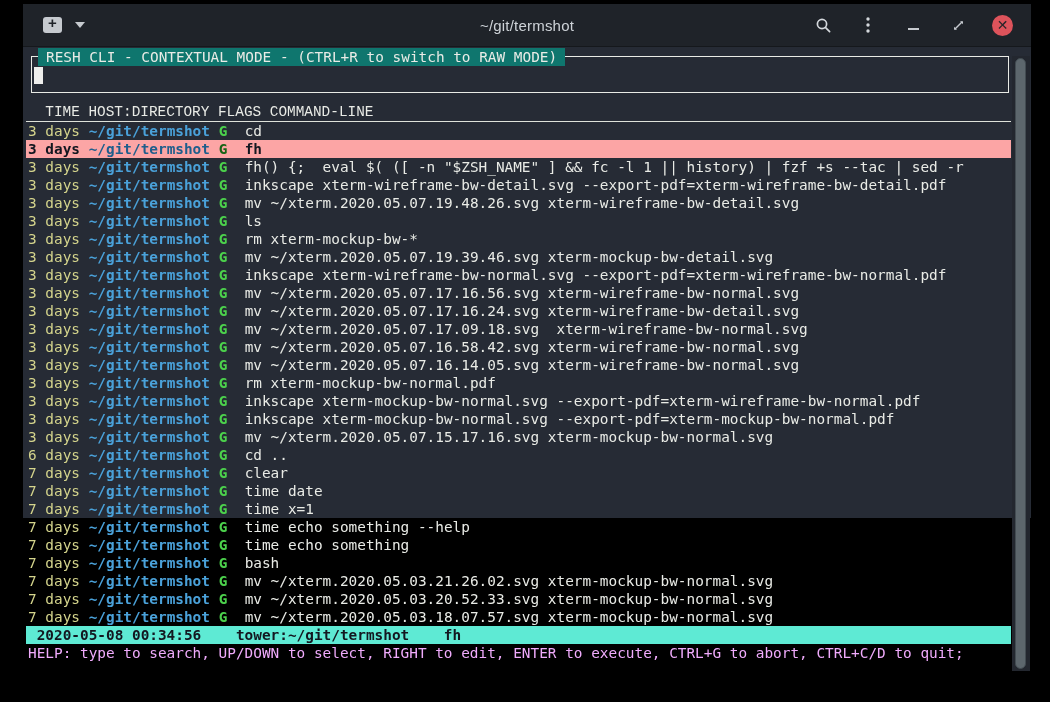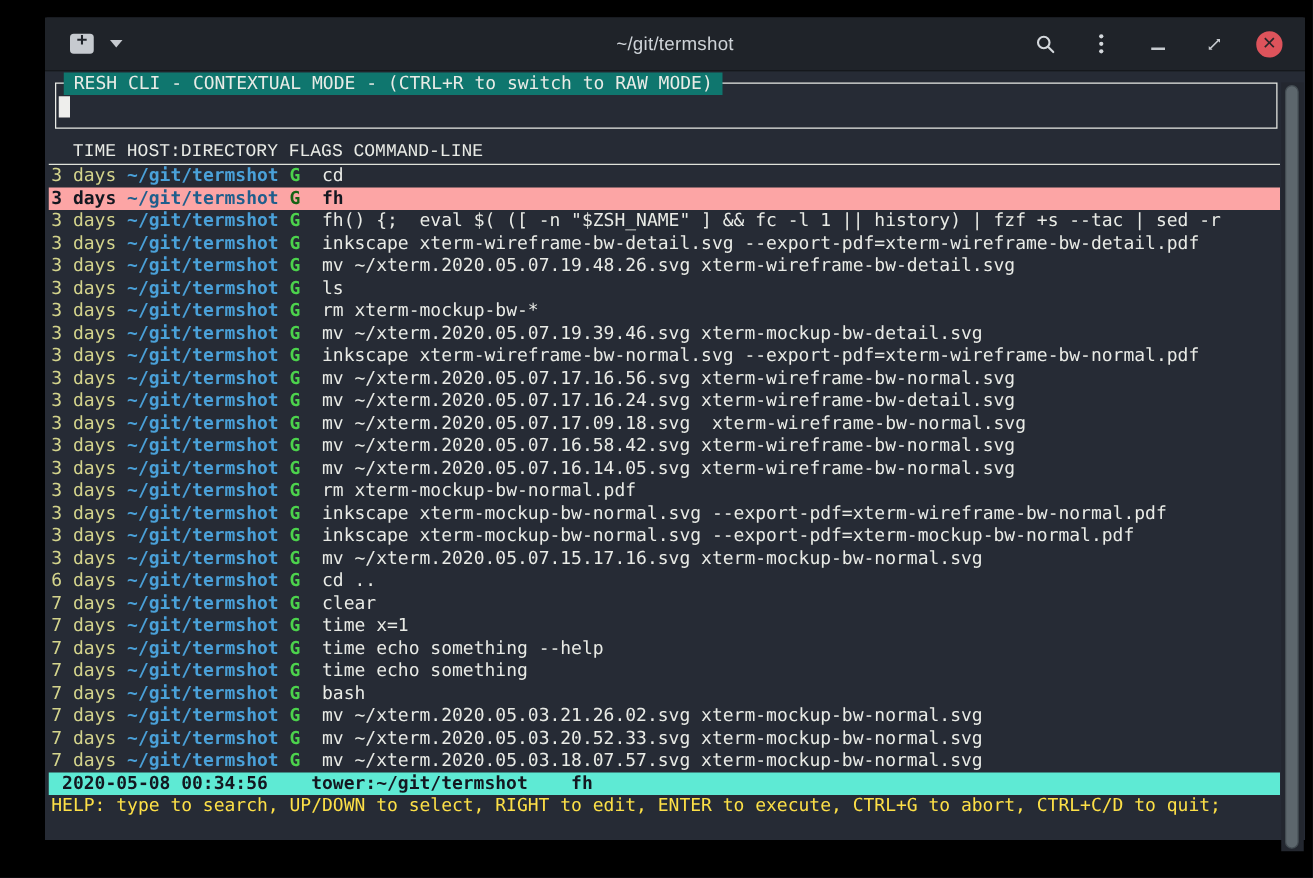"~/git/termshot" .window { height: 658px -> 514px; margin-left: 13px -> none; top: 14px -> 4px }
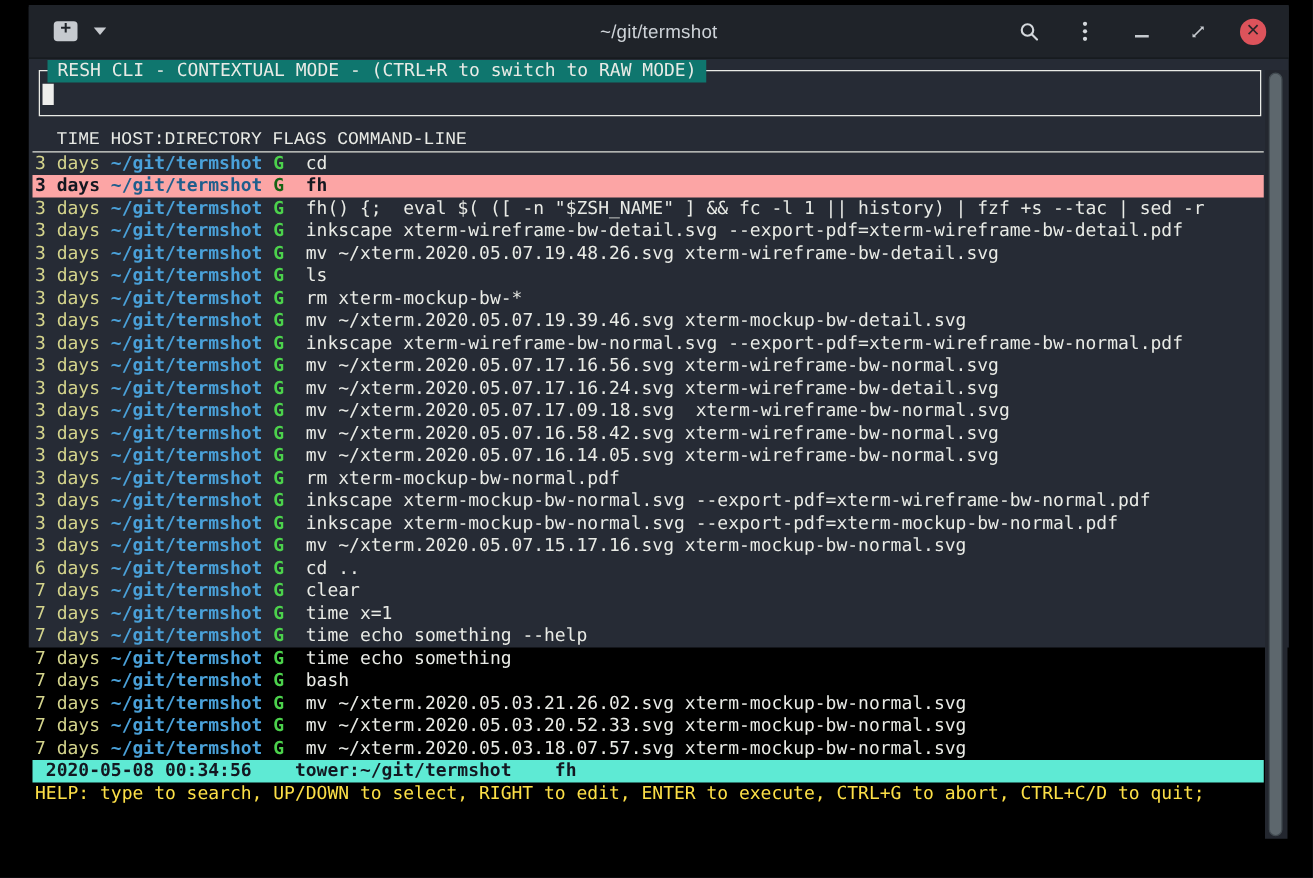"7 days ~/git/termshot G time date" div.hrow { html: none -> <div><span>7 days</span><span> </span><span>~/git/termshot</span><span> </span><span>G</span><span> </span><span>time date</span></div> }
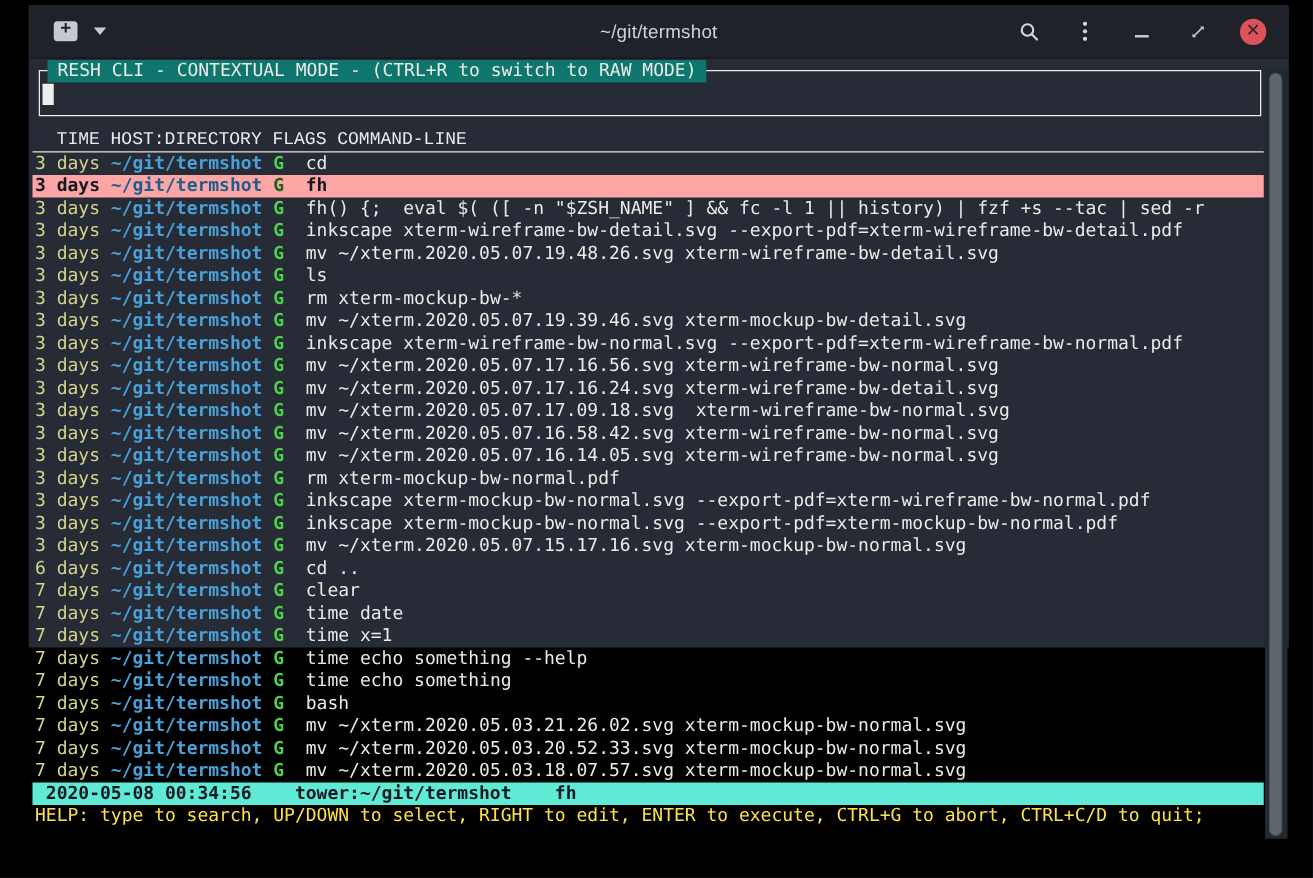"HELP: type to search, UP/DOWN" .help-line { color: #fde047 -> #f0abfc }
